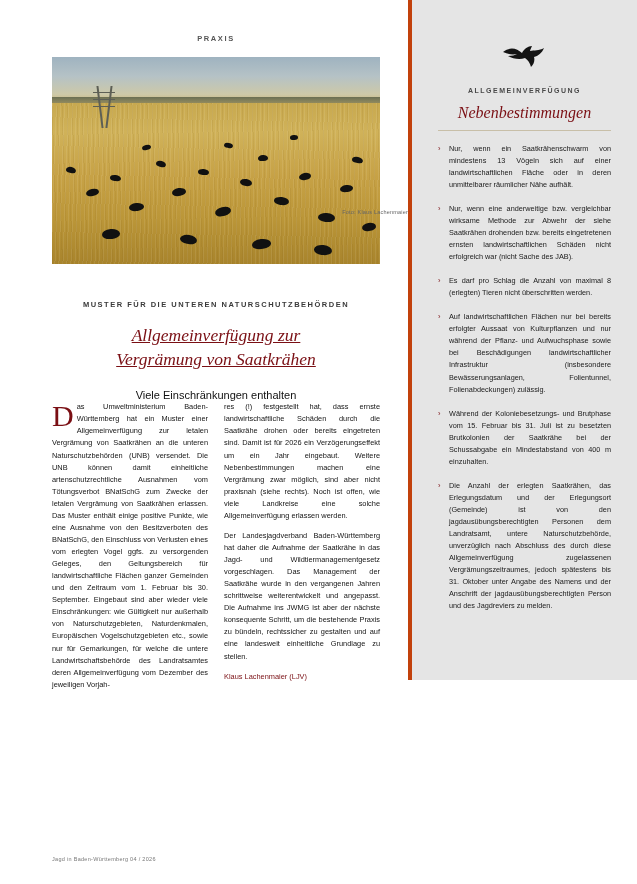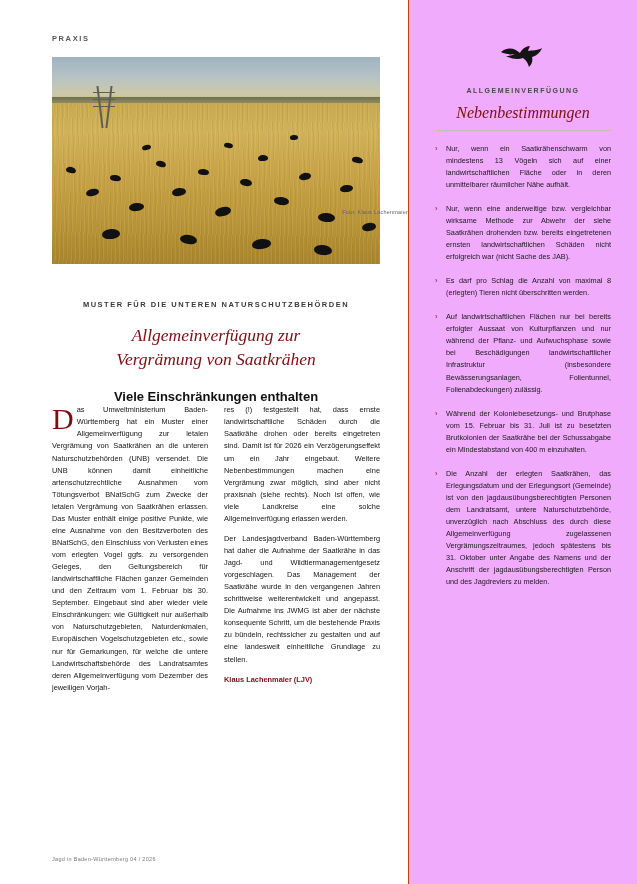"PRAXIS" .kicker { text-align: left -> center }
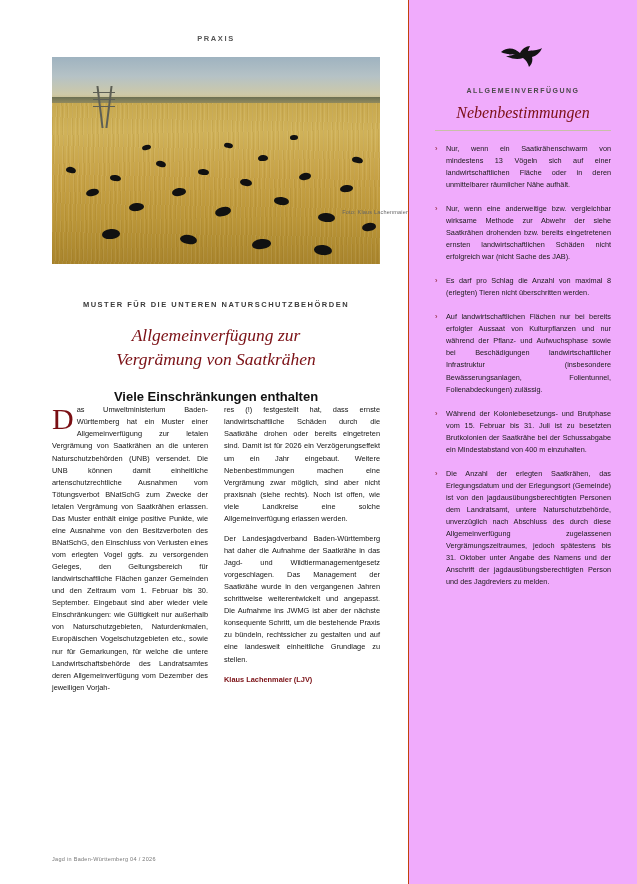"Nebenbestimmungen" .right-col { background: #f0abfc -> #e5e5e5; border-left: 1px solid #c2410c -> 4px solid #c2410c; height: 884px -> 680px }
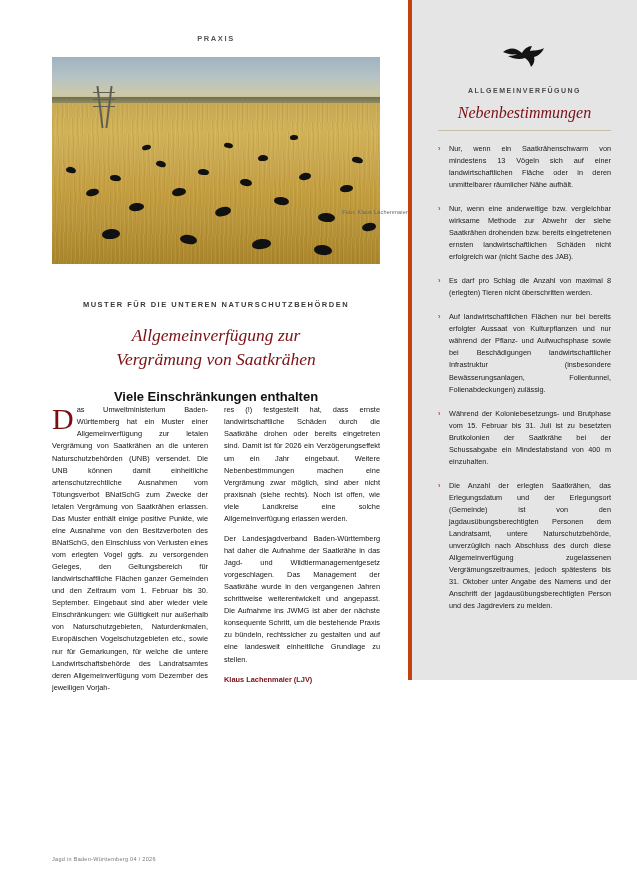"Allgemeinverfügung zur" .headline { text-decoration: none -> underline }
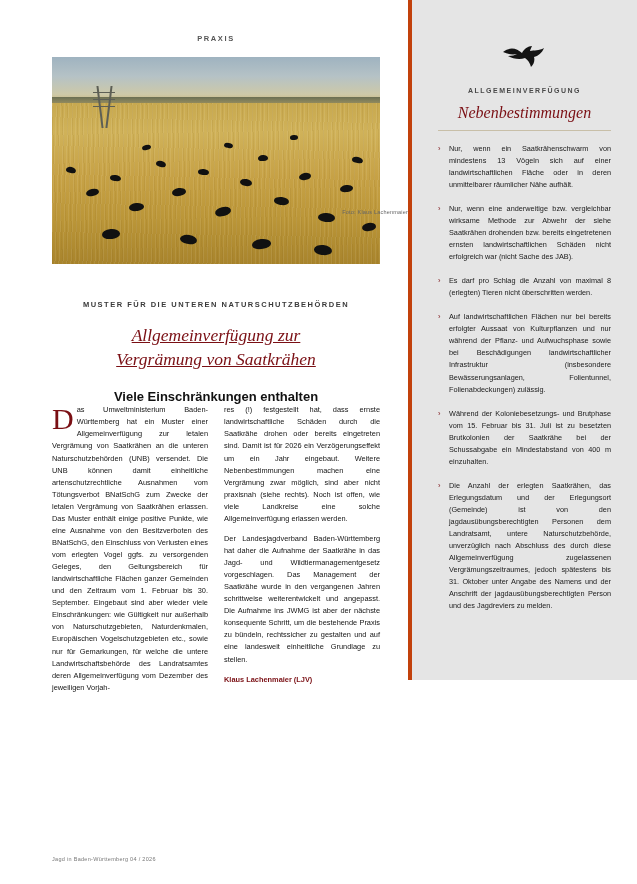"Viele Einschränkungen enthalten" .subhead { font-size: 13px -> 11px; font-weight: 700 -> 400 }
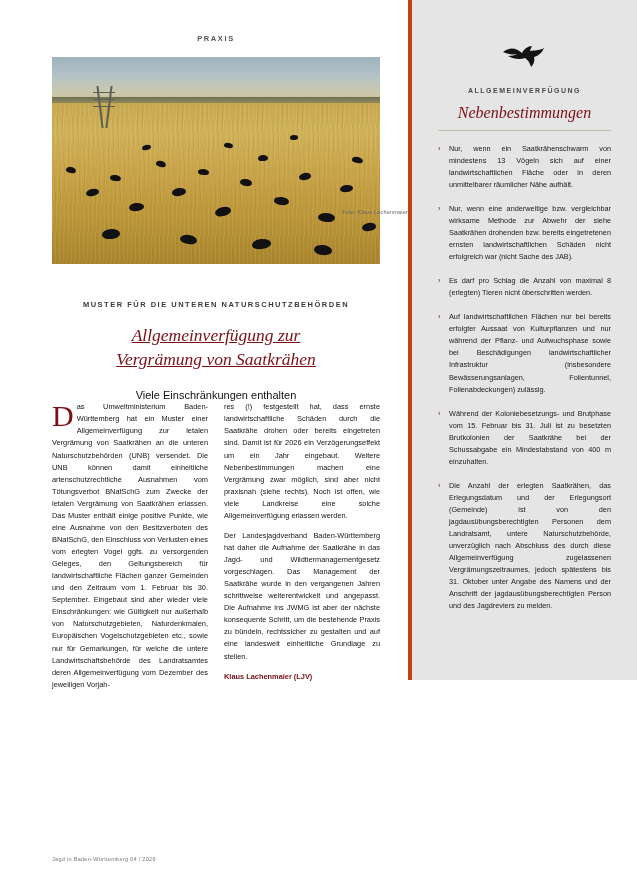"Klaus Lachenmaier (LJV)" .byline { font-weight: 700 -> 400 }
